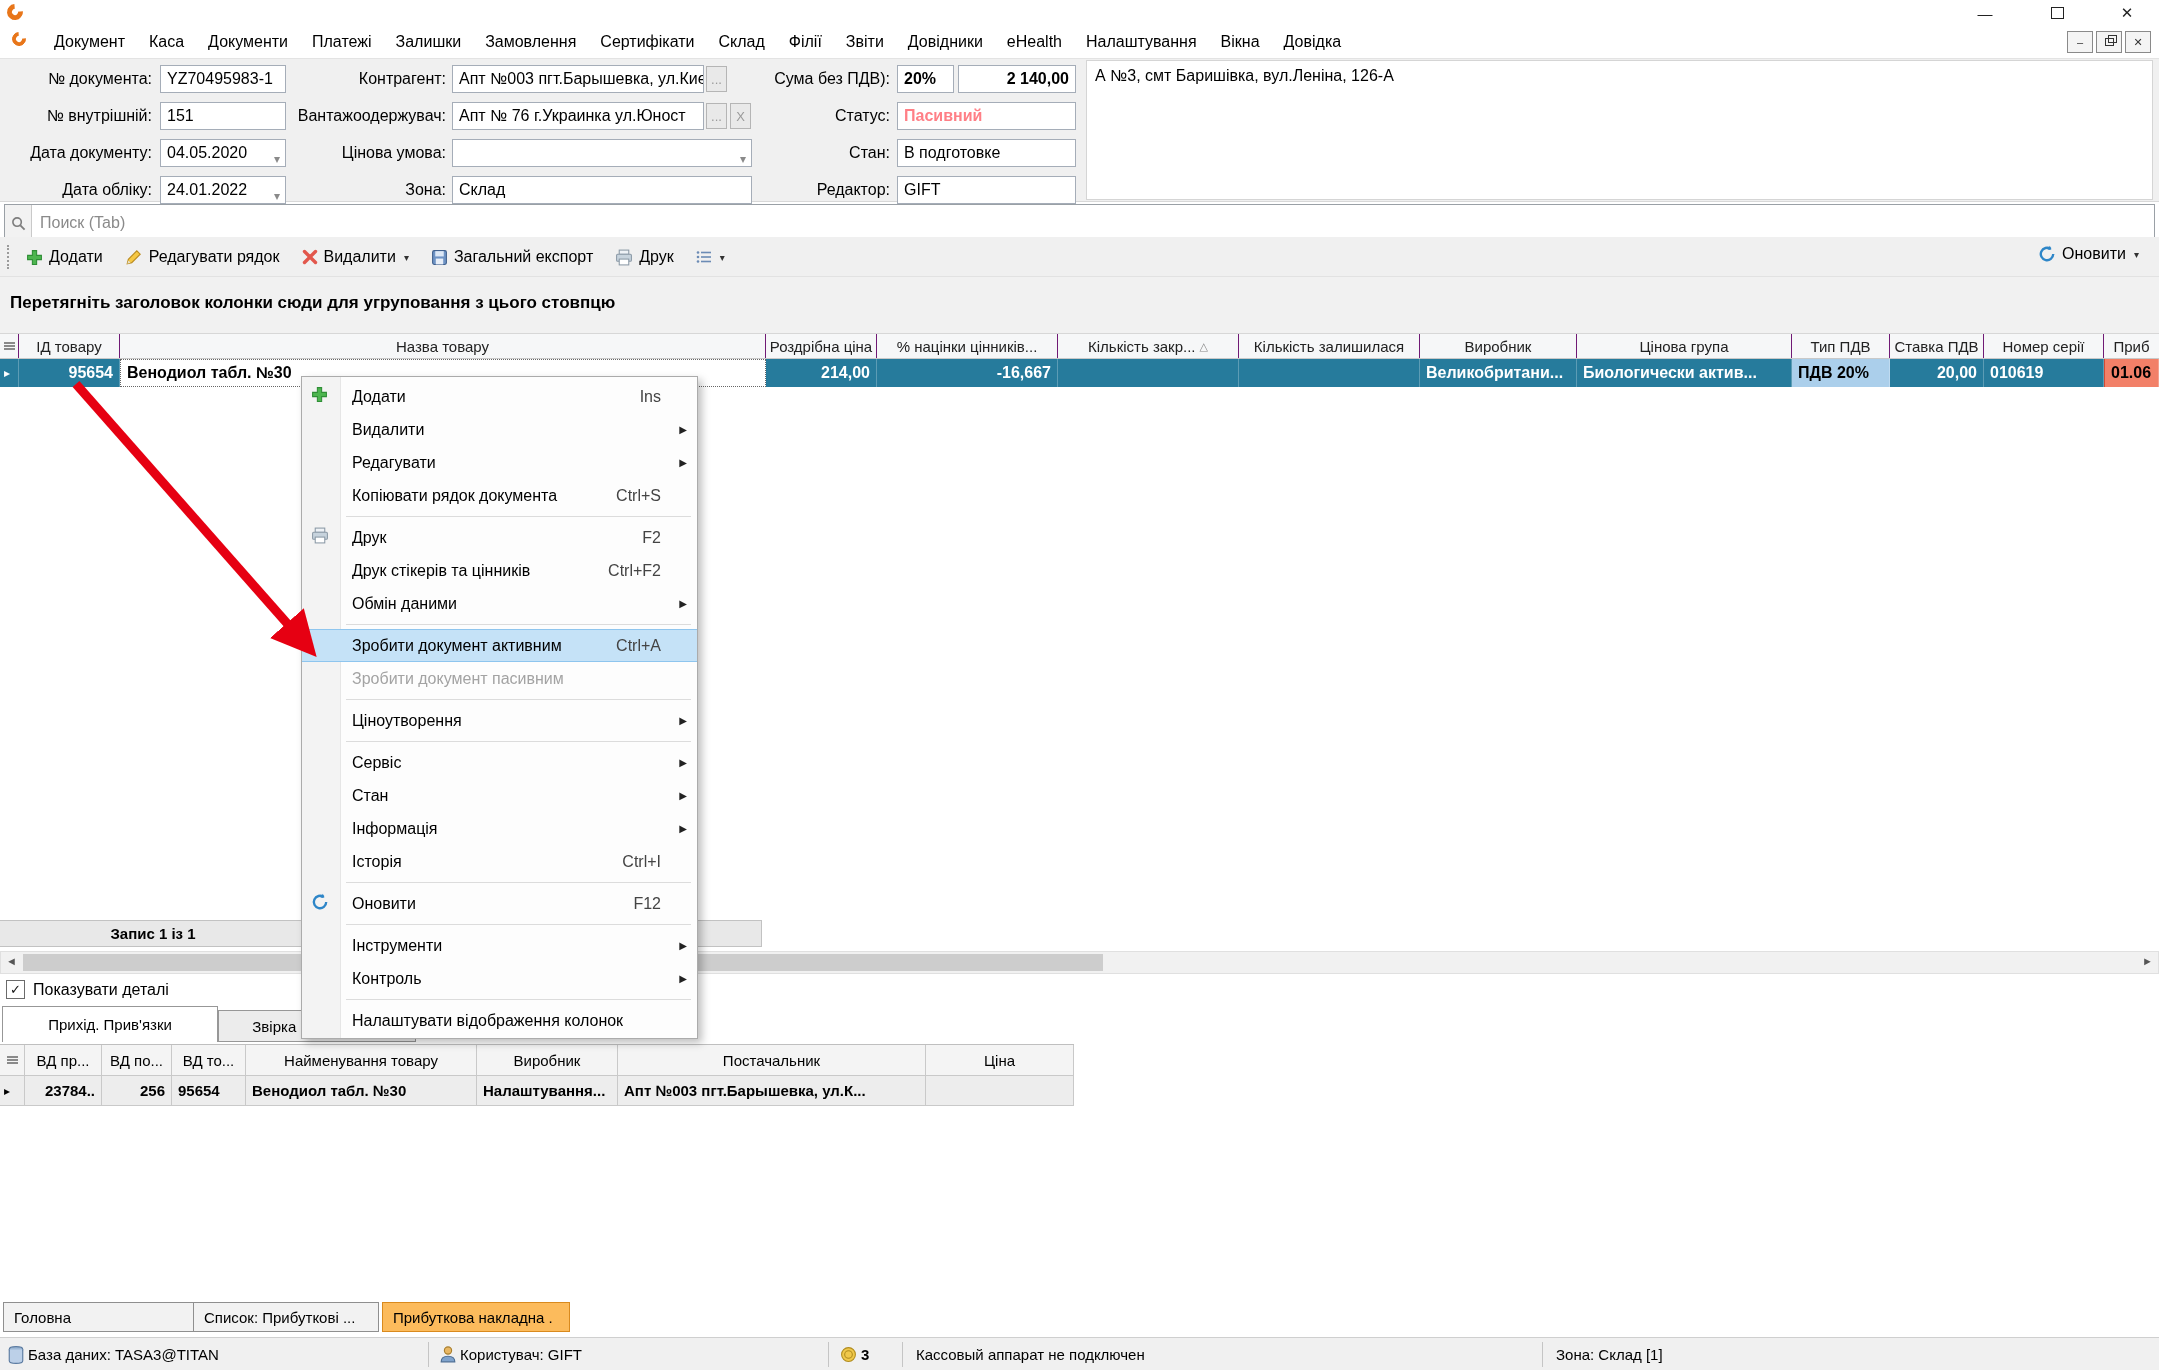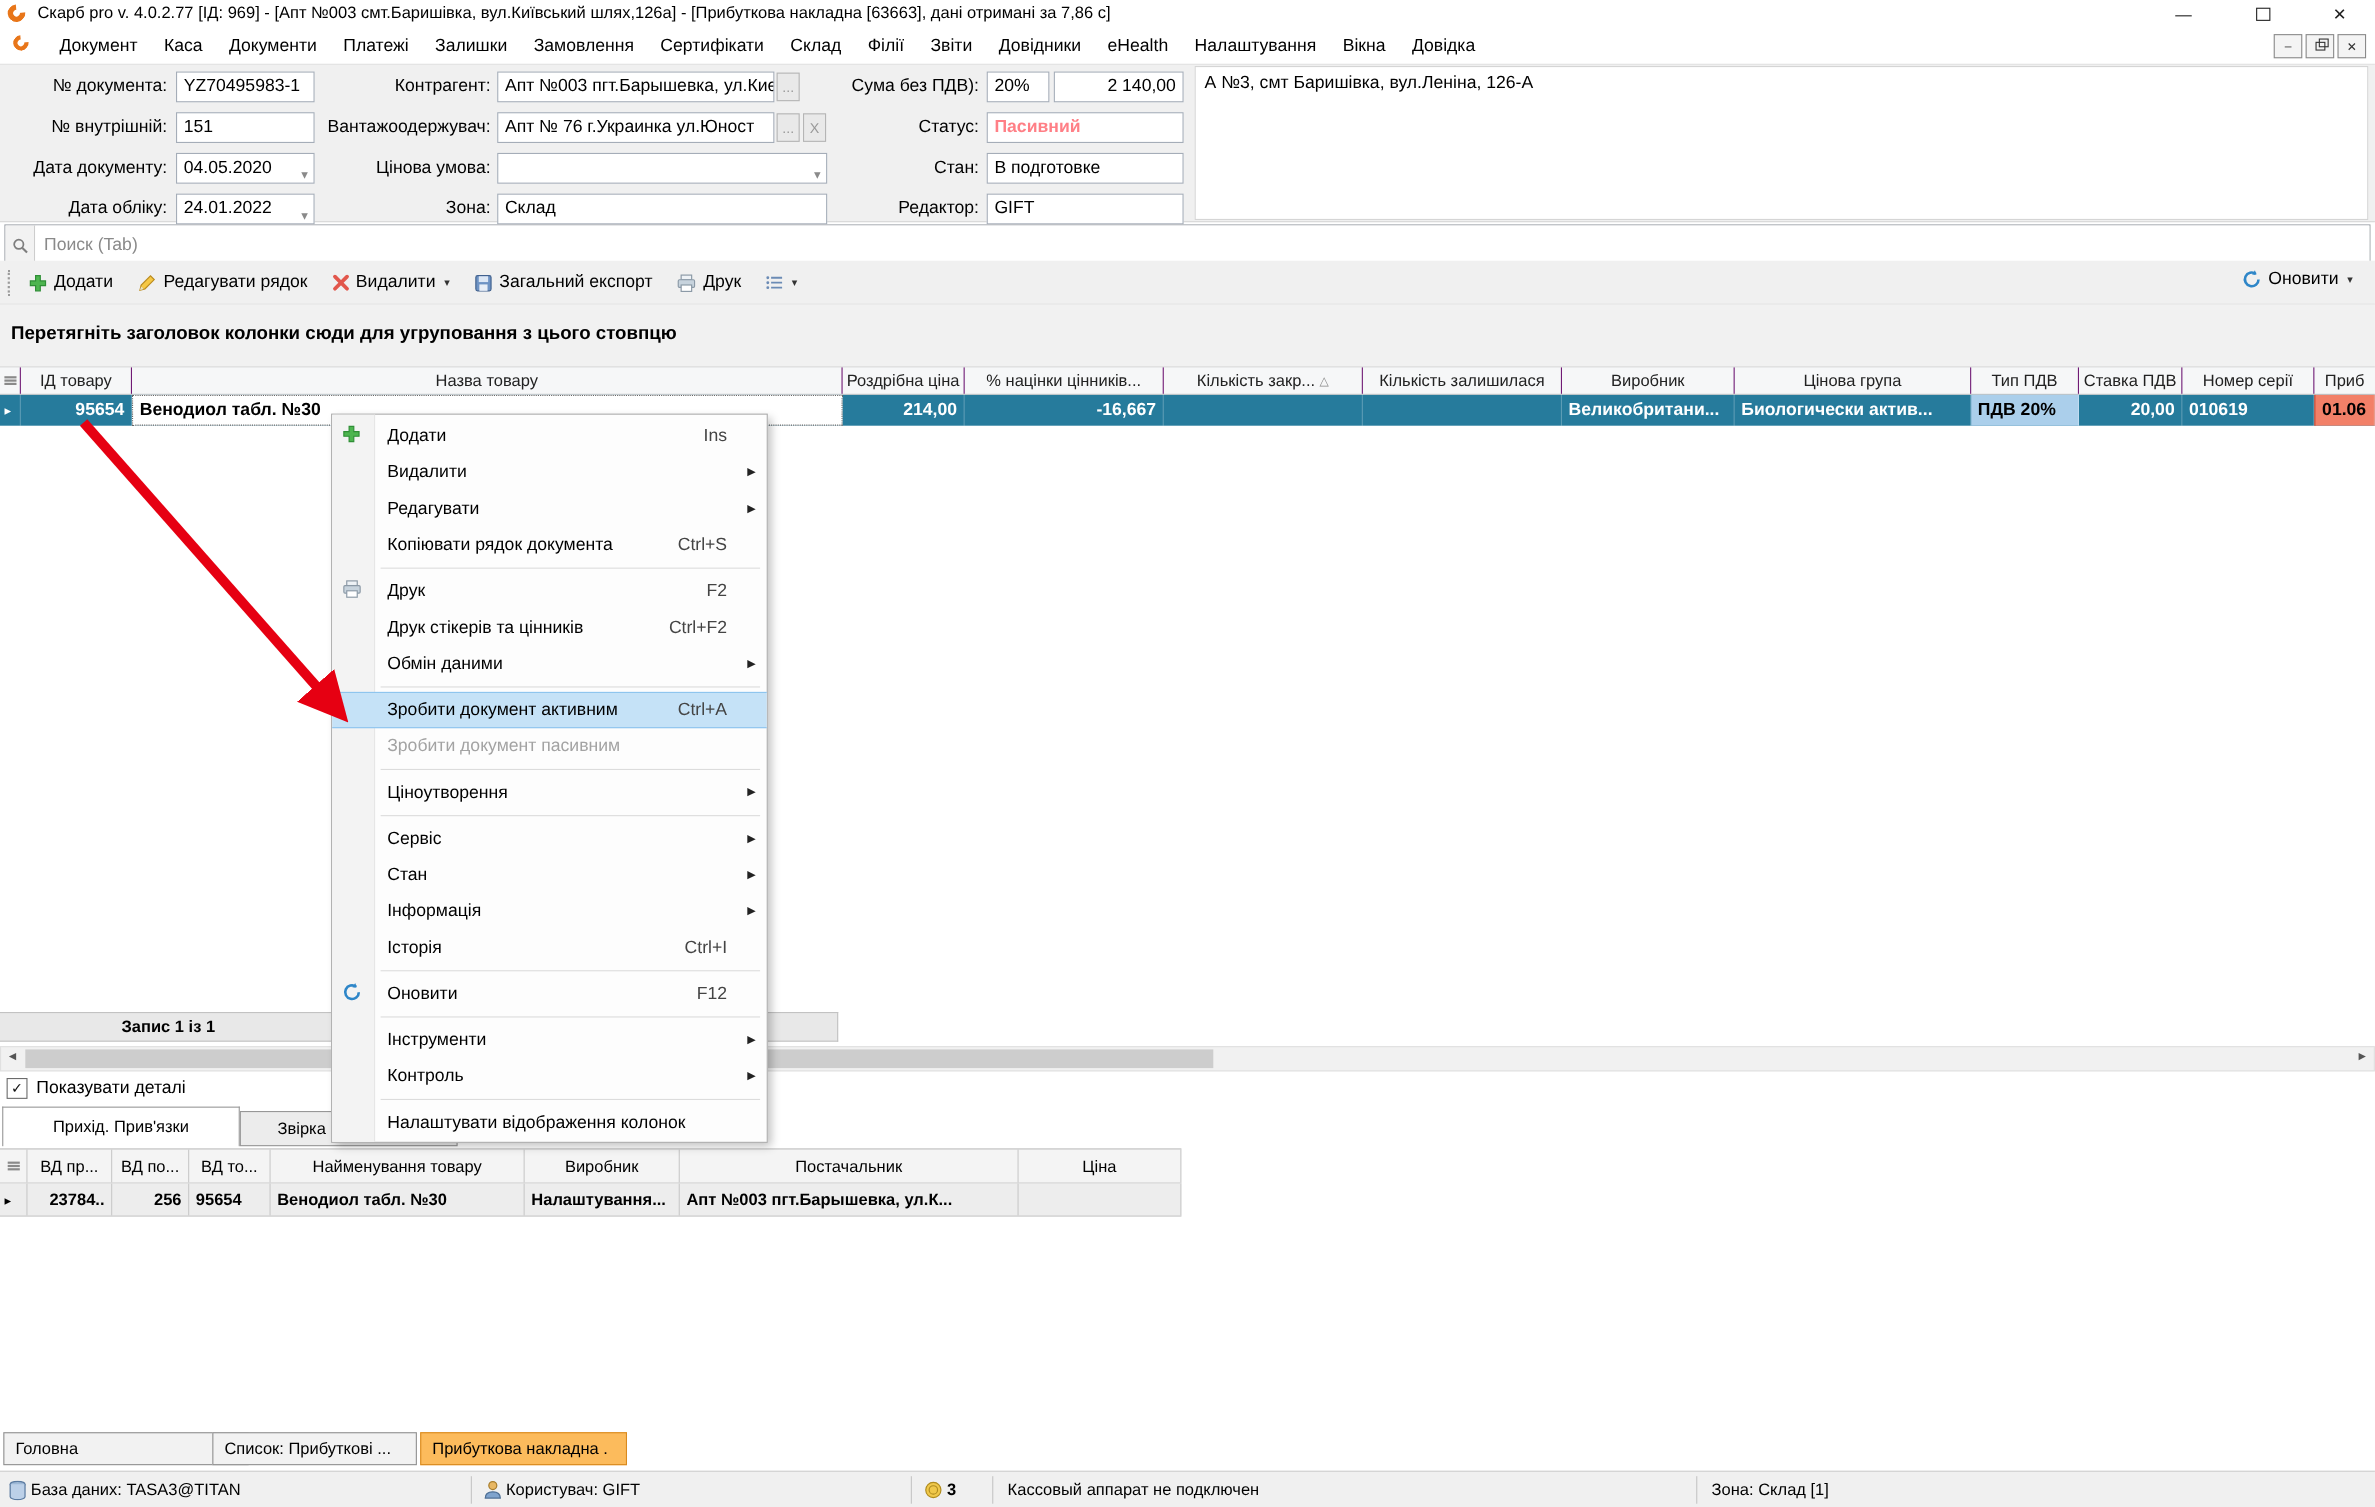"Скарб pro v. 4.0.2.77 [ІД:" span.abs { html: <span>Скарб pro v. 4.0.2.77 [ІД: 969] - [Апт №003 смт.Баришівка, вул.Київський шлях,126а] - [Прибуткова накладна [63663], дані отримані за 7,86 с]</span> -> none }
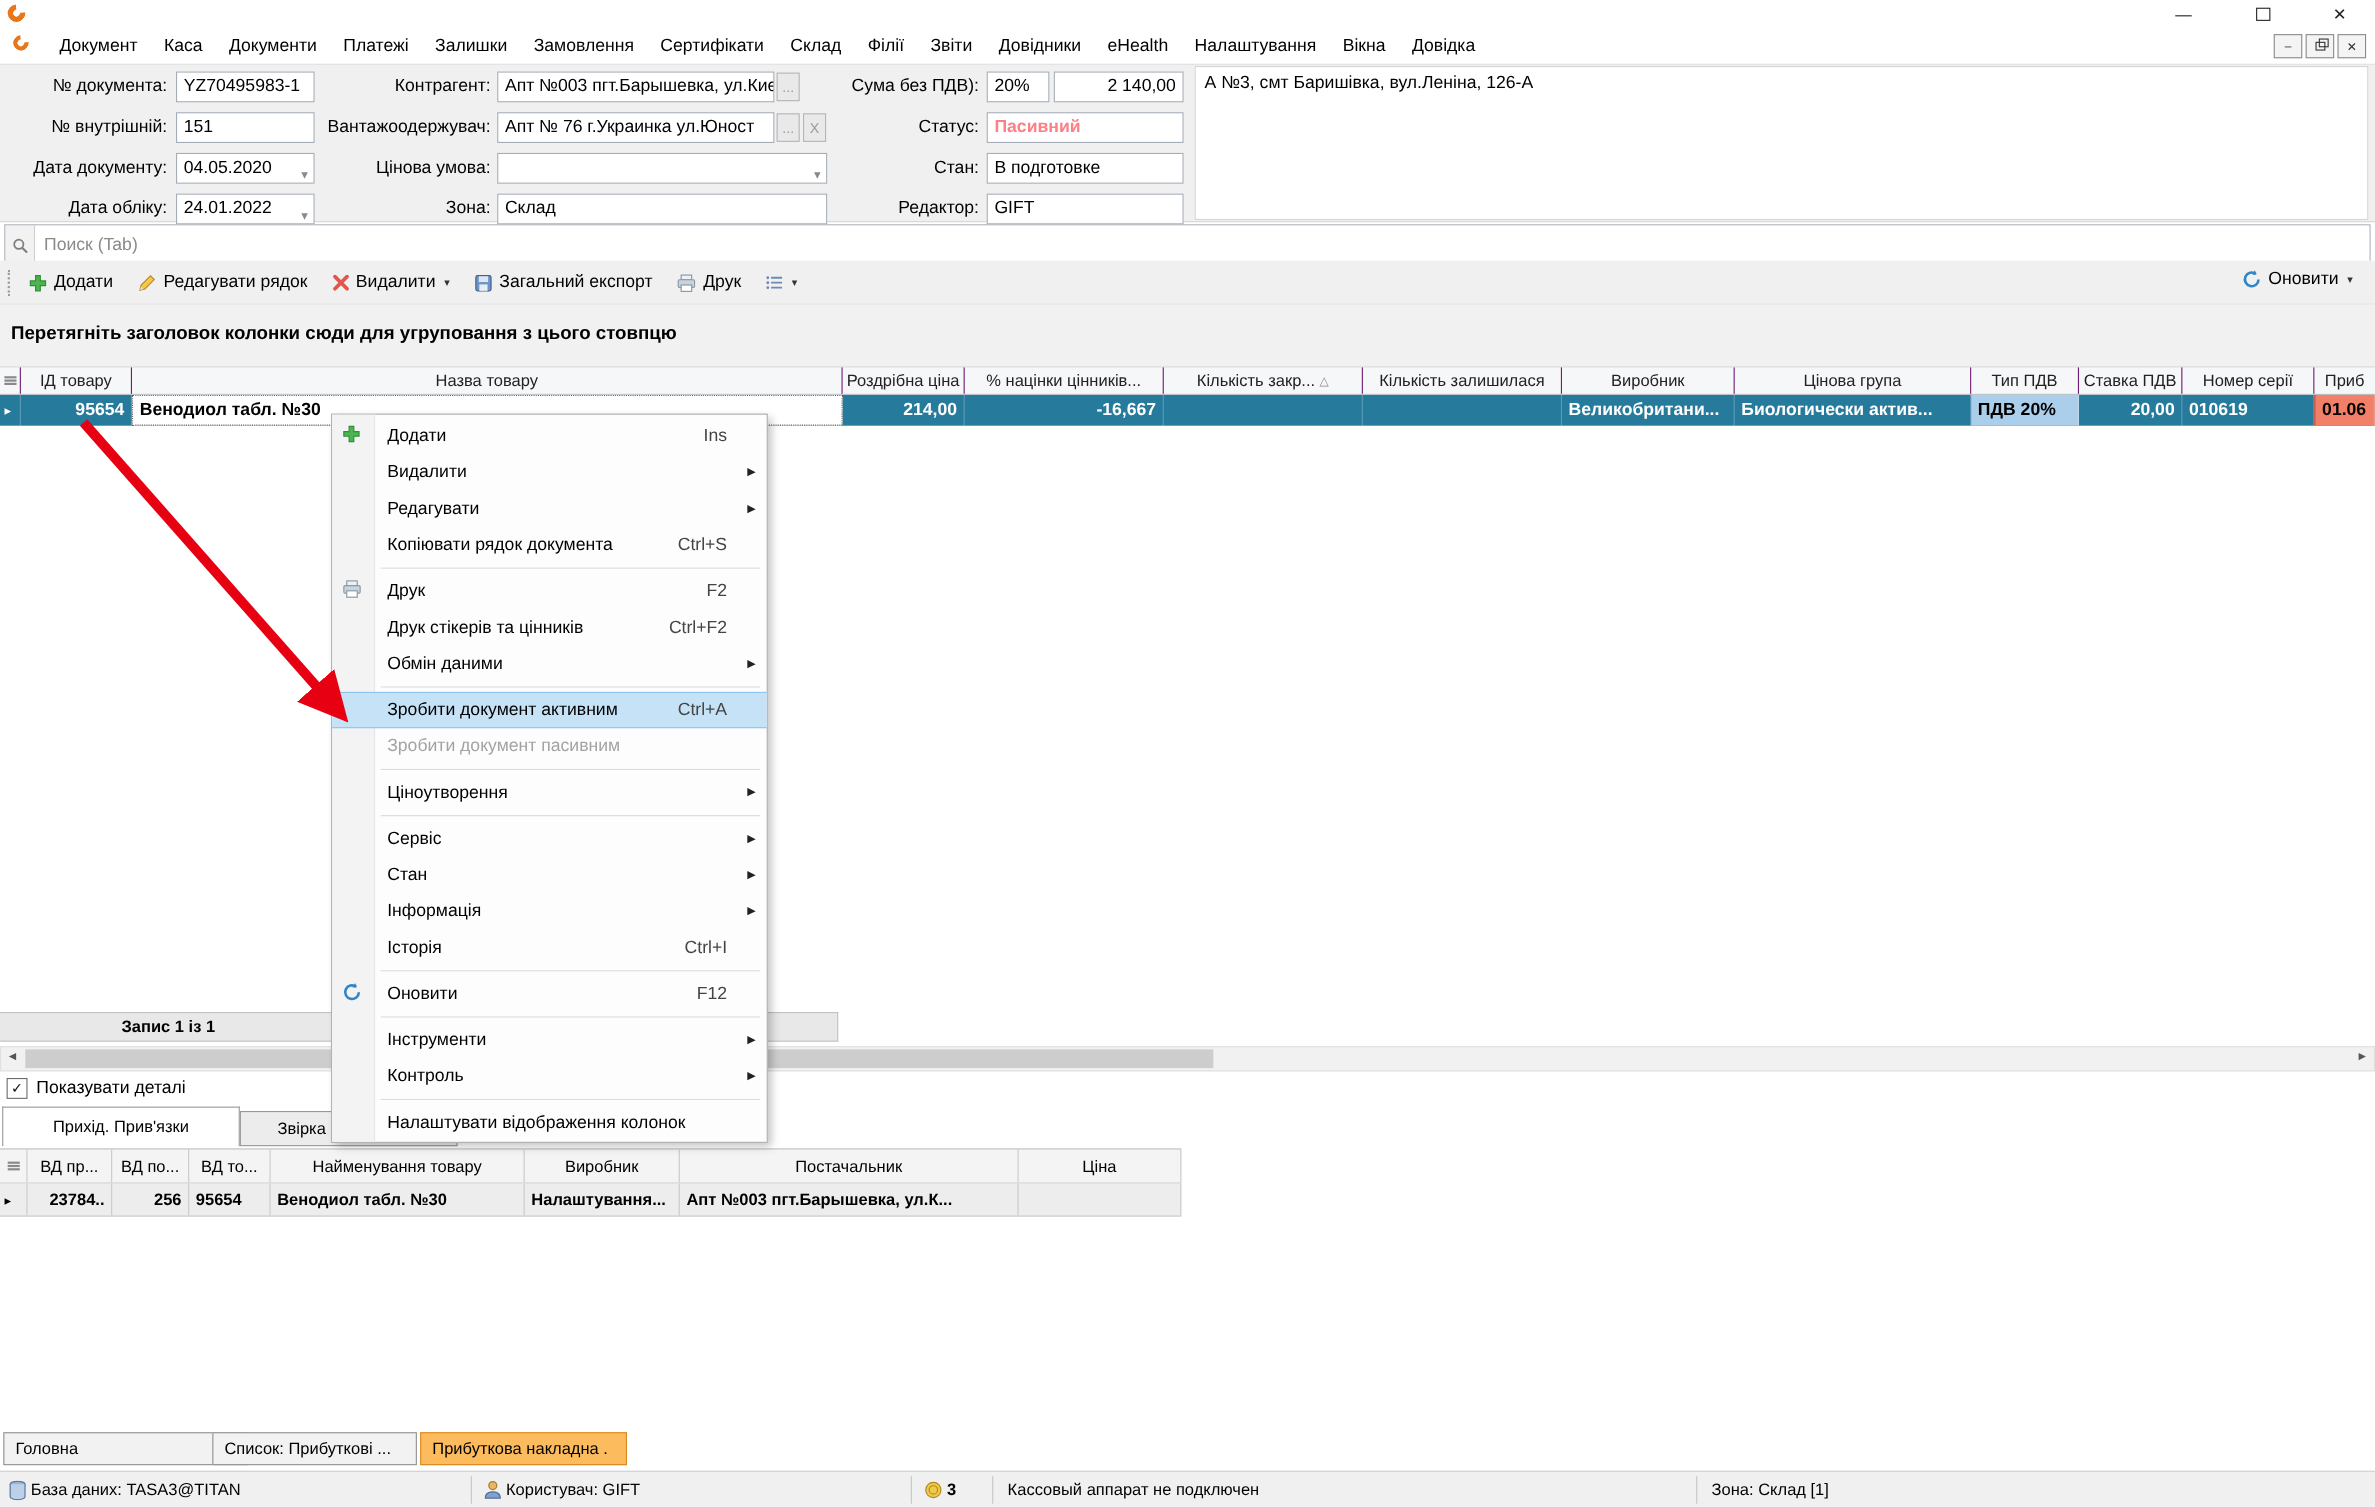"20%" .bold { font-weight: normal -> bold }
